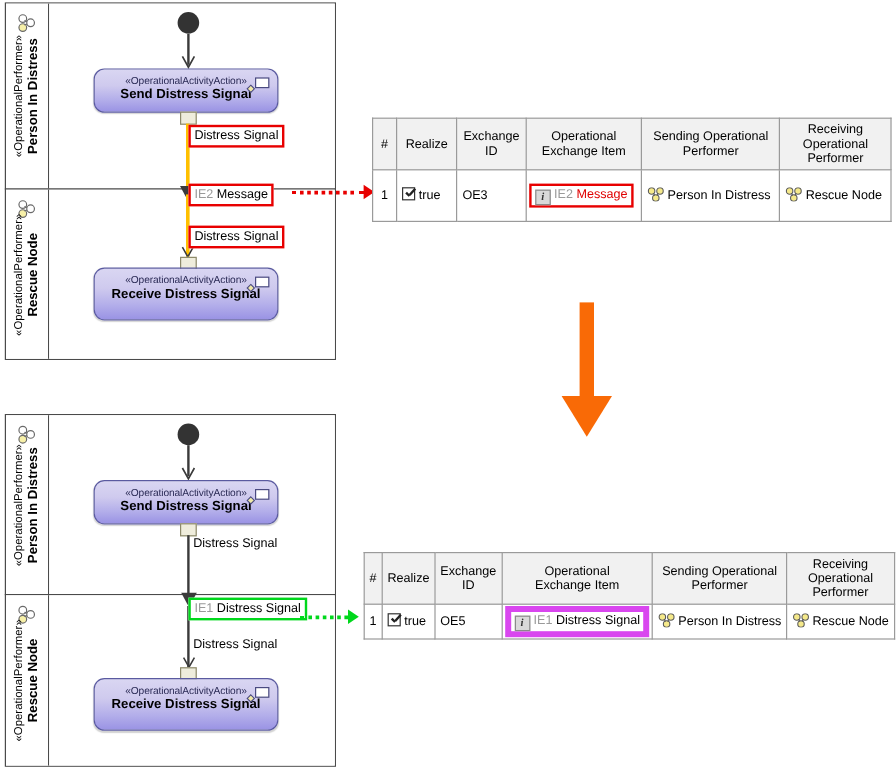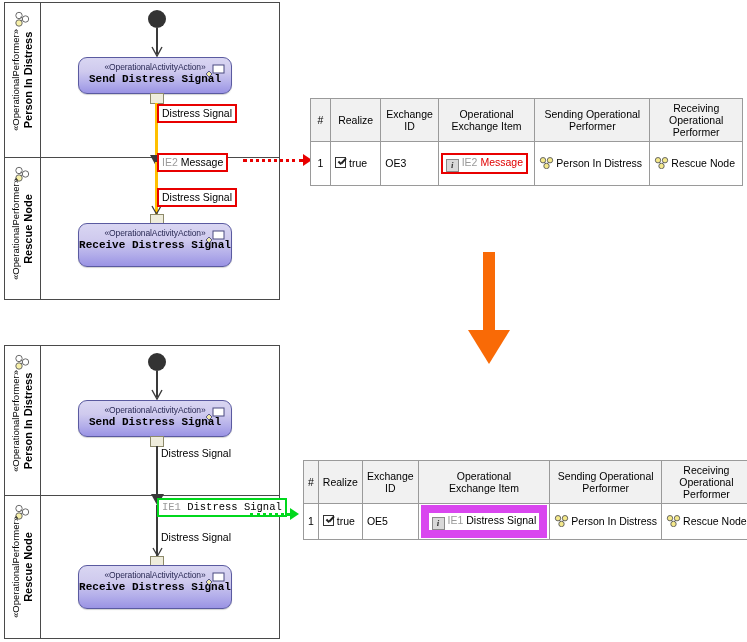"Send Distress Signal" .action .nm { font-family: Liberation Mono, monospace -> none }
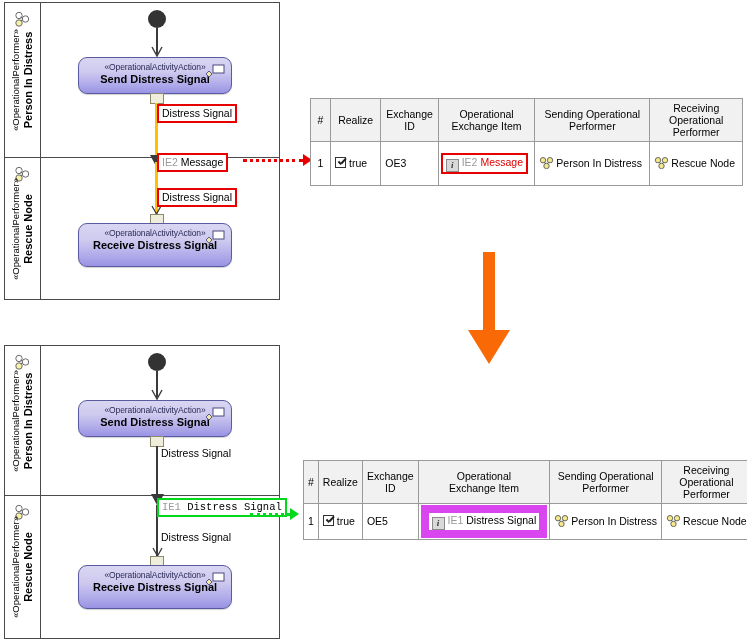"IE1 Distress Signal" .taglabel.hl-green { font-family: Liberation Mono, monospace -> none }
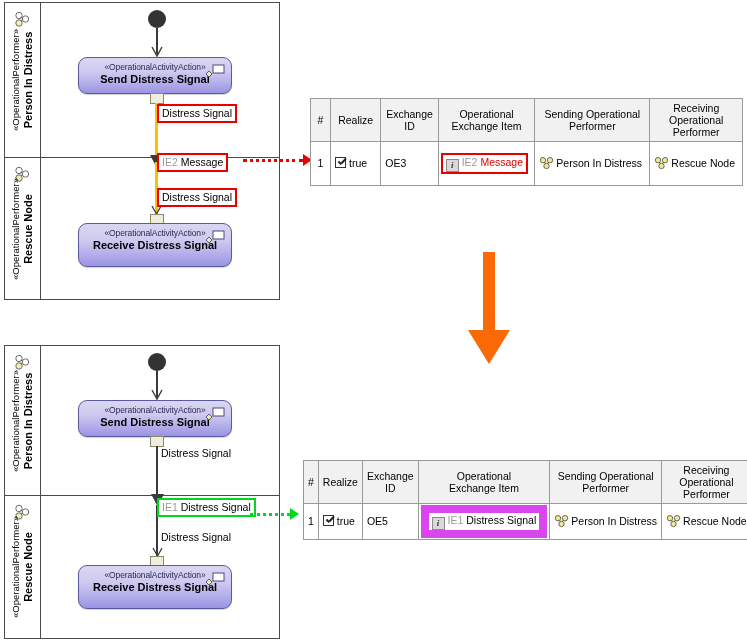"i IE1 Distress Signal" .cellhl.orange { border: 8px solid #d946ef -> 5px solid #d946ef }
